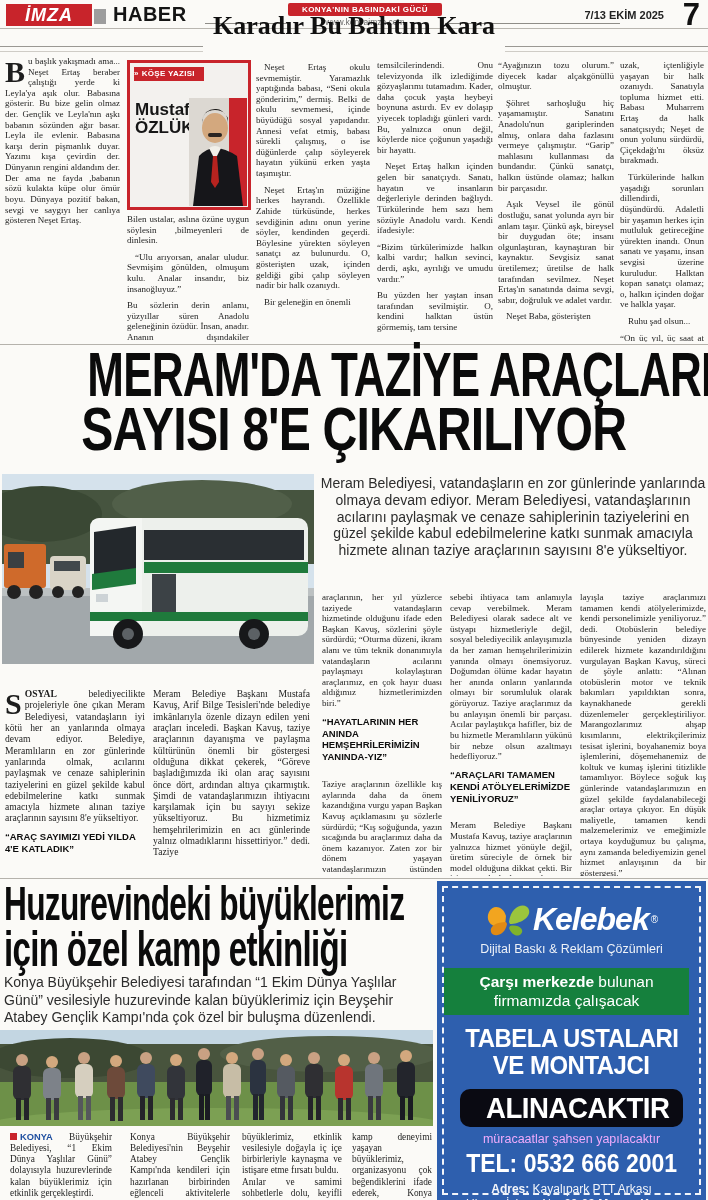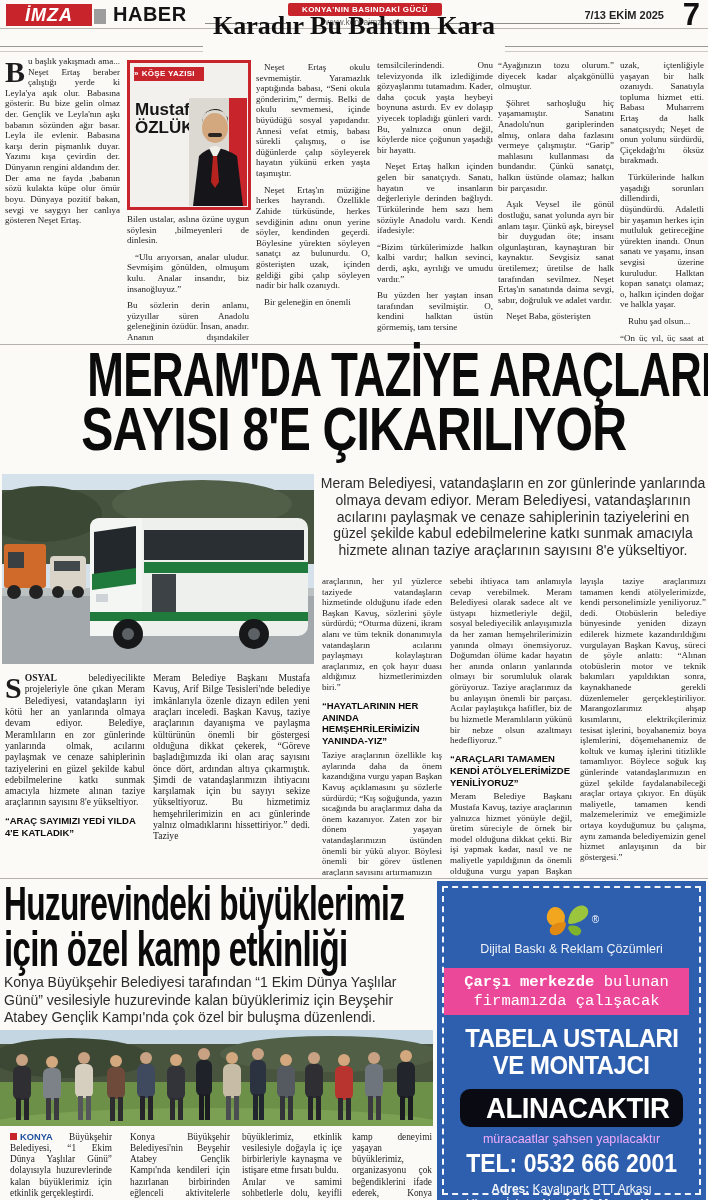"araçlarının, her yıl yüzlerce taziyede" .mcol p { margin: 0 0 6px 0 -> 16px 0 6px 0 }
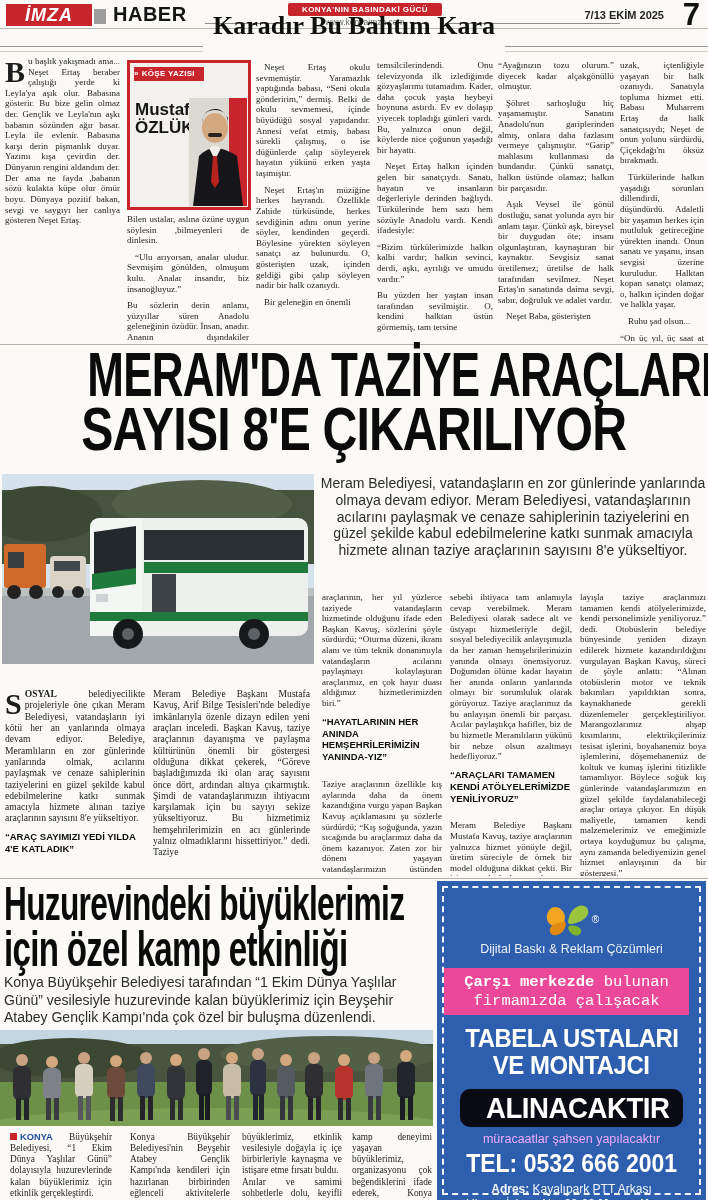"Kelebek" span.ad-brand { html: none -> <span>Kelebek</span> }
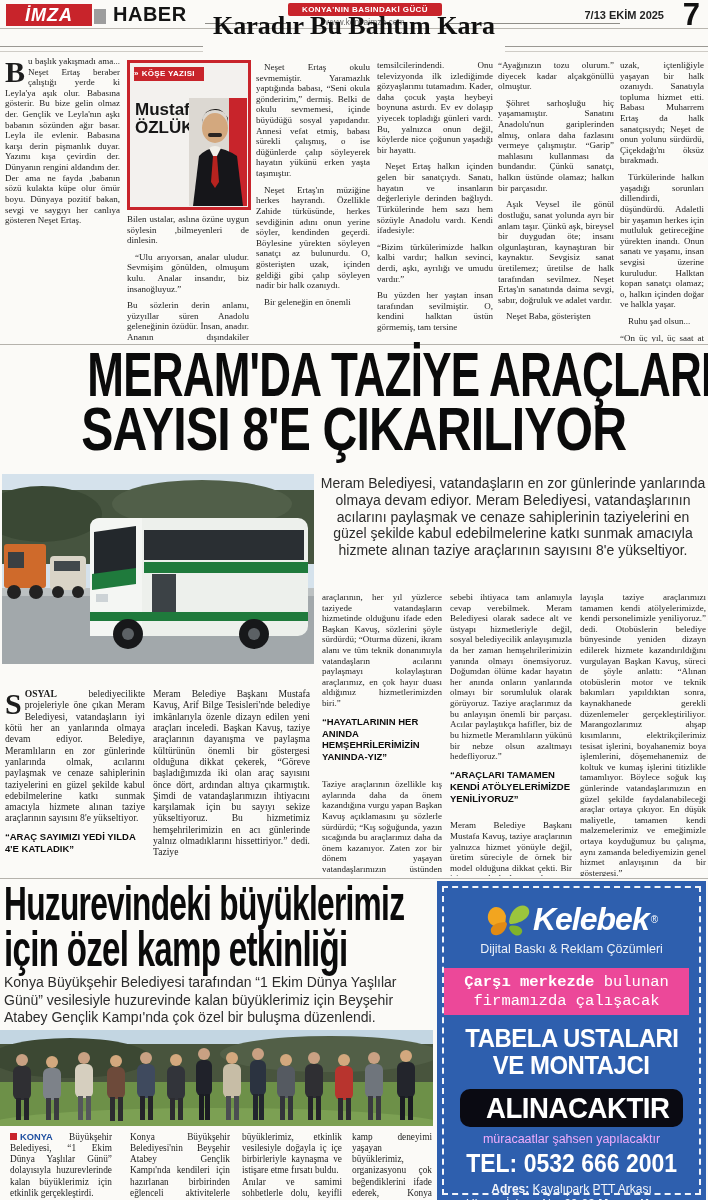"Çarşı merkezde bulunan firmamızda" .ad-offer { background: #ec4899 -> #15803d; font-family: Liberation Mono, monospace -> none }
